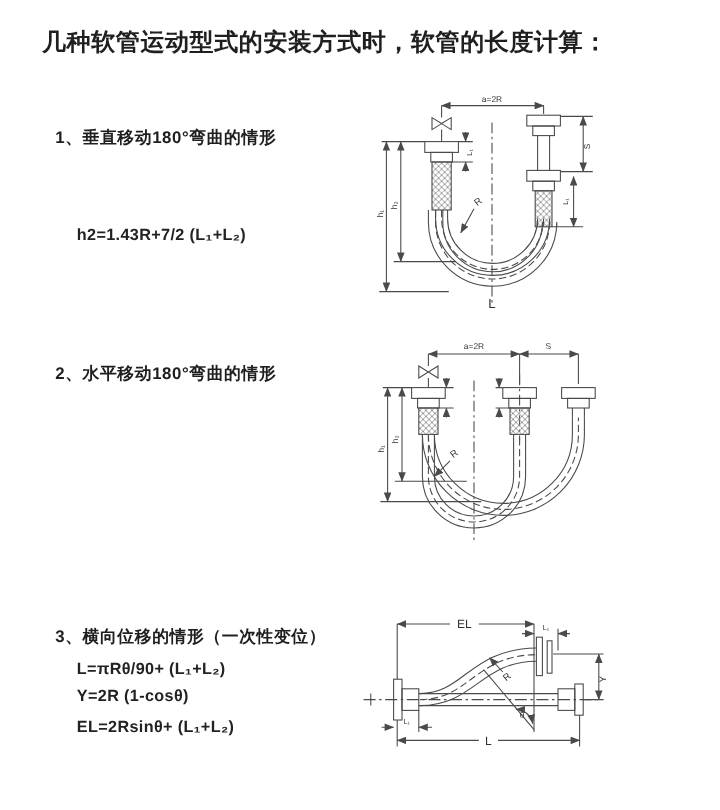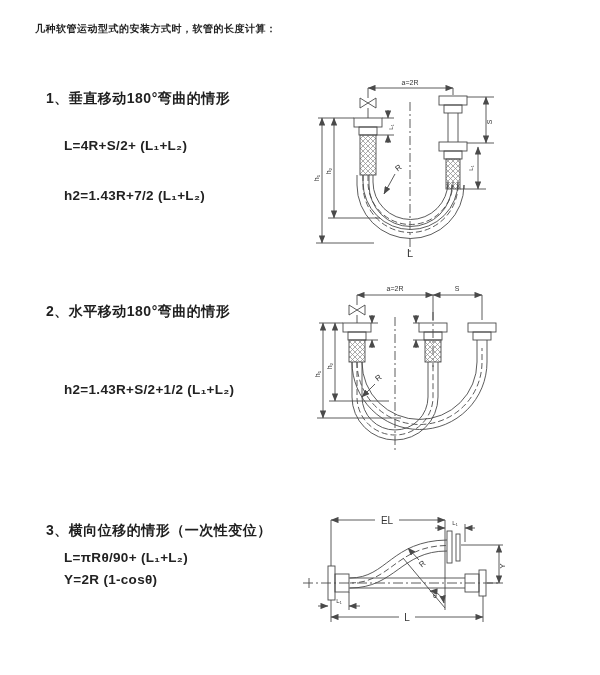"几种软管运动型式的安装方式时，软管的长度计算：" .title { font-size: 10px -> 20px }
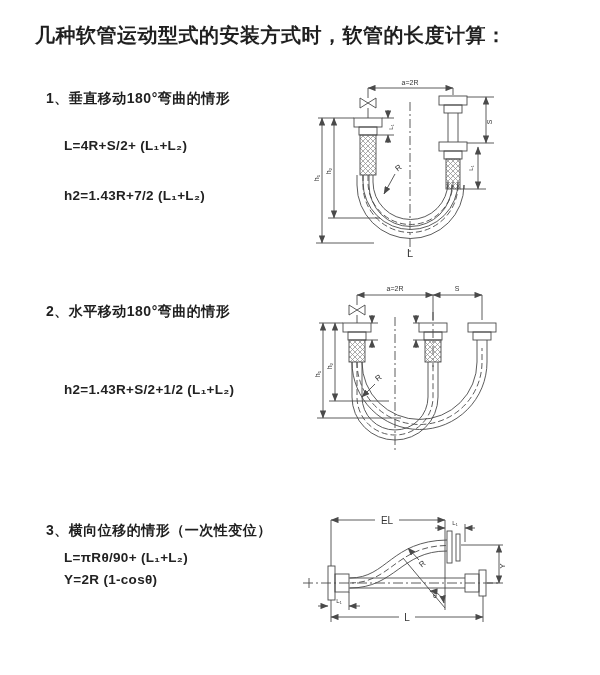"1、垂直移动180°弯曲的情形" div.sec-head { top: 90px -> 106px }
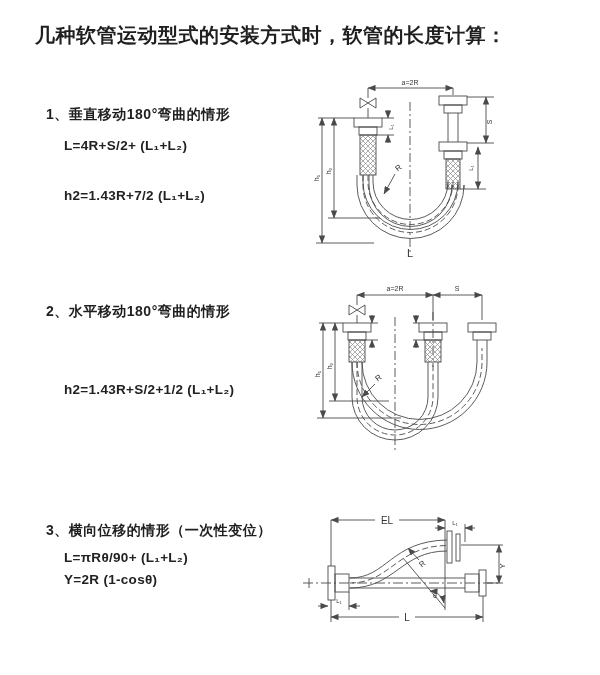"L=4R+S/2+ (L₁+L₂)" div.formula { html: <div>L=4R+S/2+ (L₁+L₂)</div> -> none }
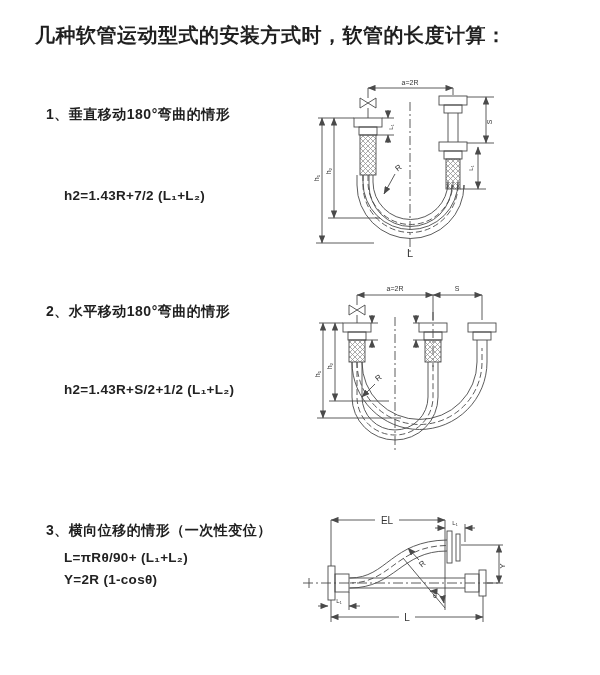"h2=1.43R+S/2+1/2 (L₁+L₂)" div.formula { html: <div>h2=1.43R+S/2+1/2 (L₁+L₂)</div> -> none }
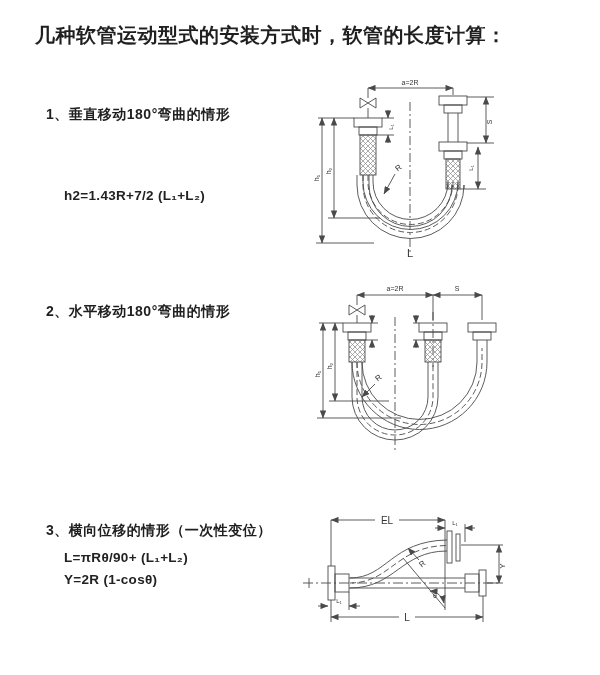"EL=2Rsinθ+ (L₁+L₂)" div.formula { html: none -> <div>EL=2Rsinθ+ (L₁+L₂)</div> }
